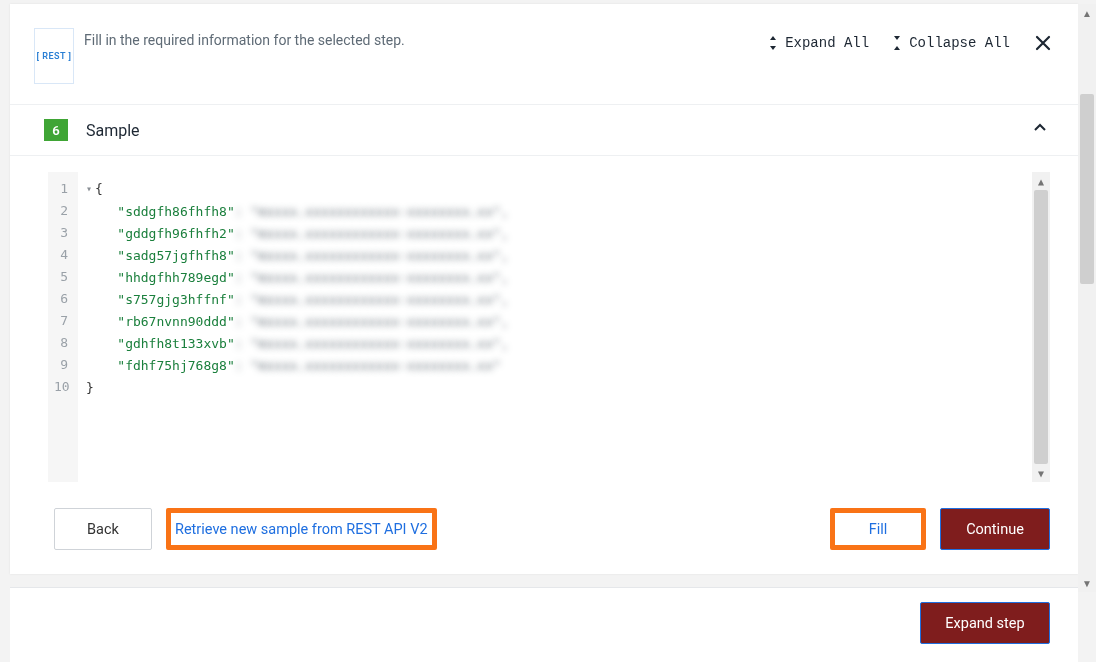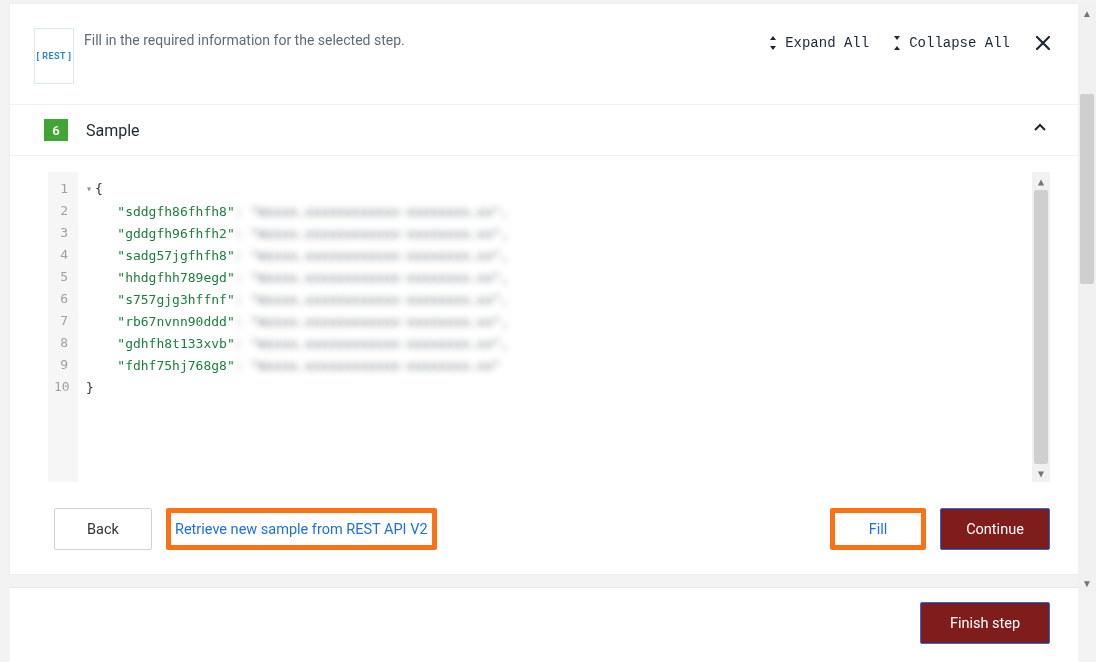"Finish step" div.btn { text: Finish -> Expand }
